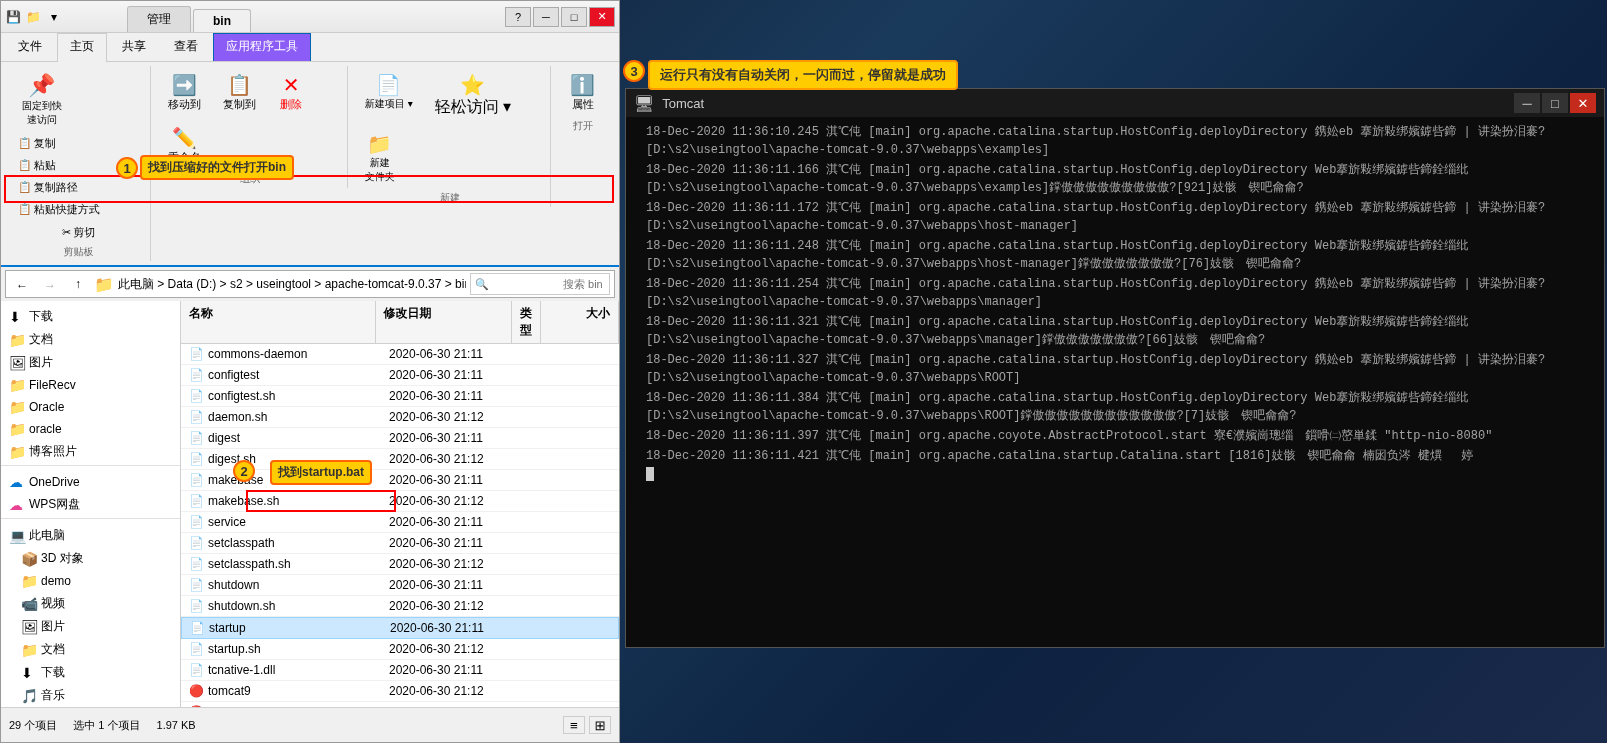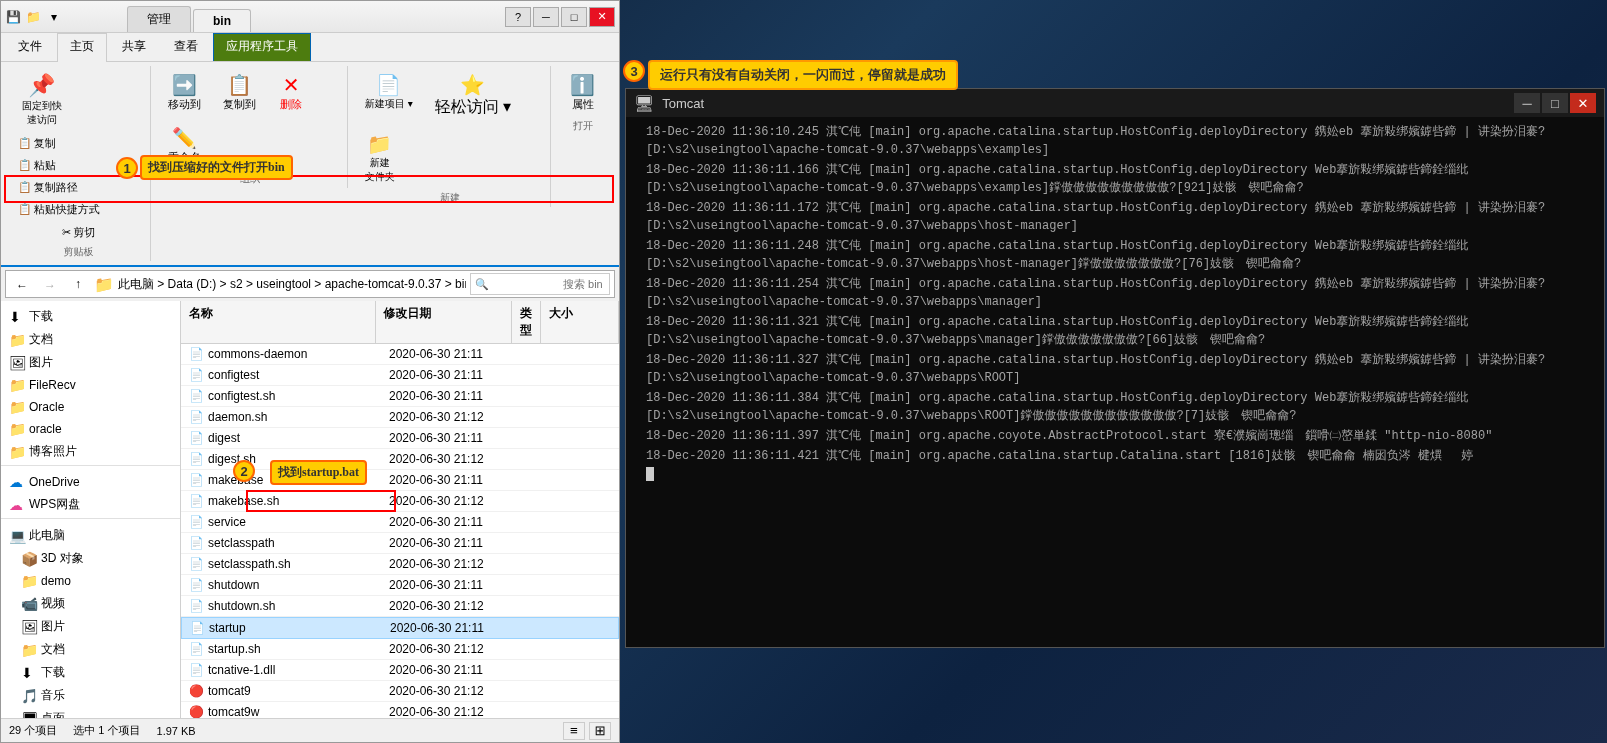"应用程序工具" .ribbon-tab.highlight { background: #4d7c0f -> #8b5cf6 }
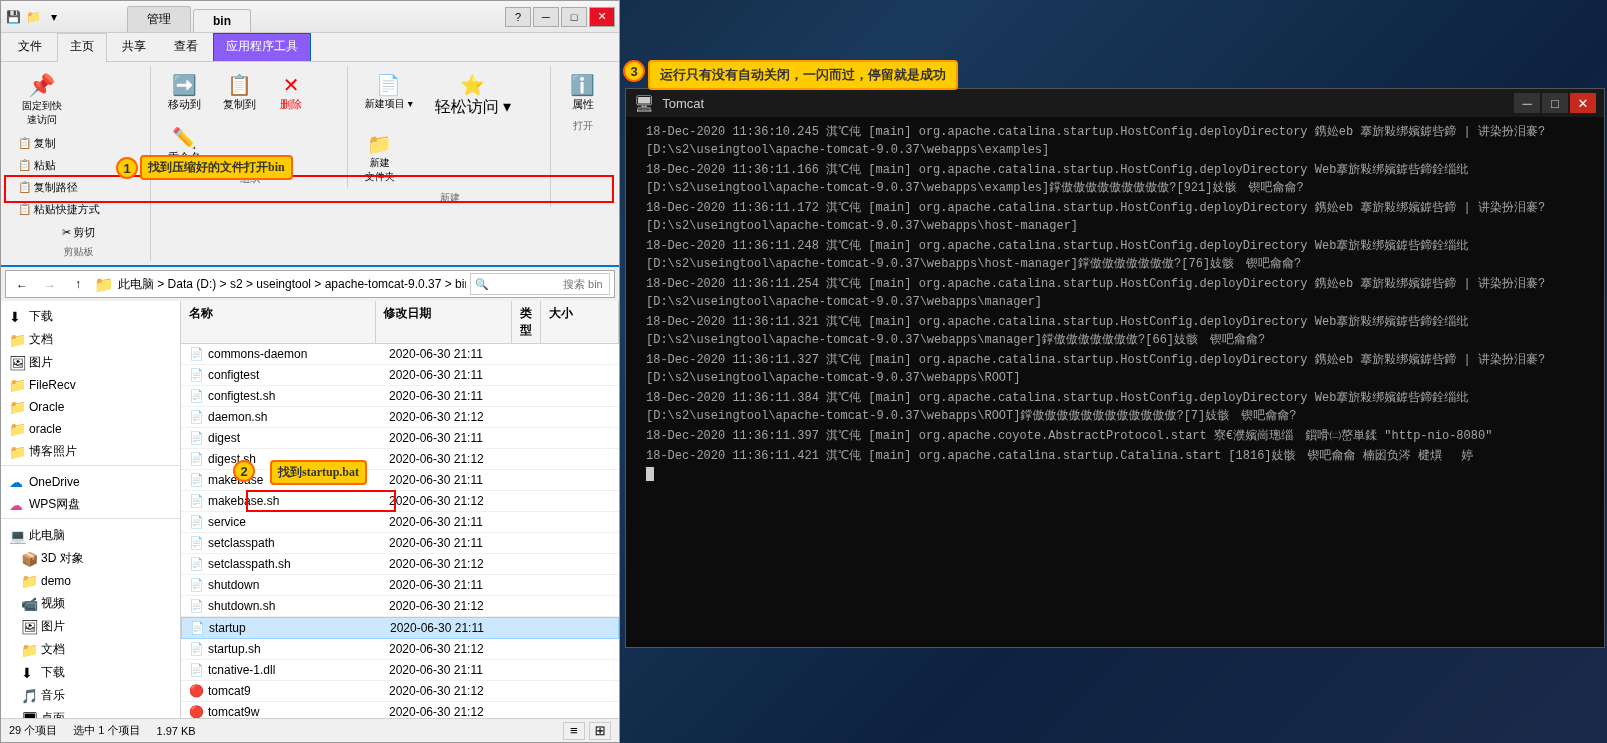"找到压缩好的文件打开bin" .annotation-box { font-family: Liberation Serif, serif -> none }
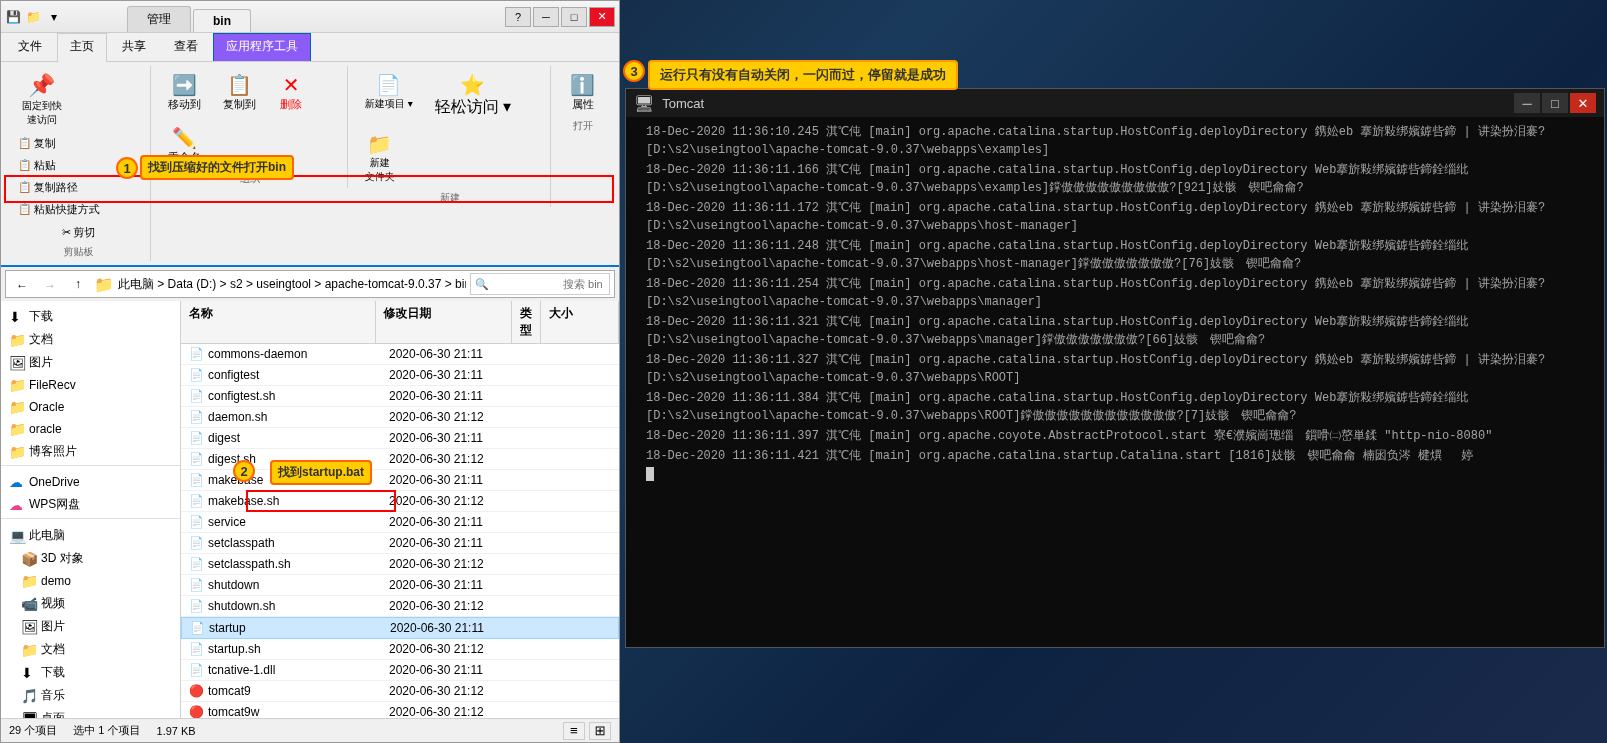"大小" .col-size { text-align: none -> right }
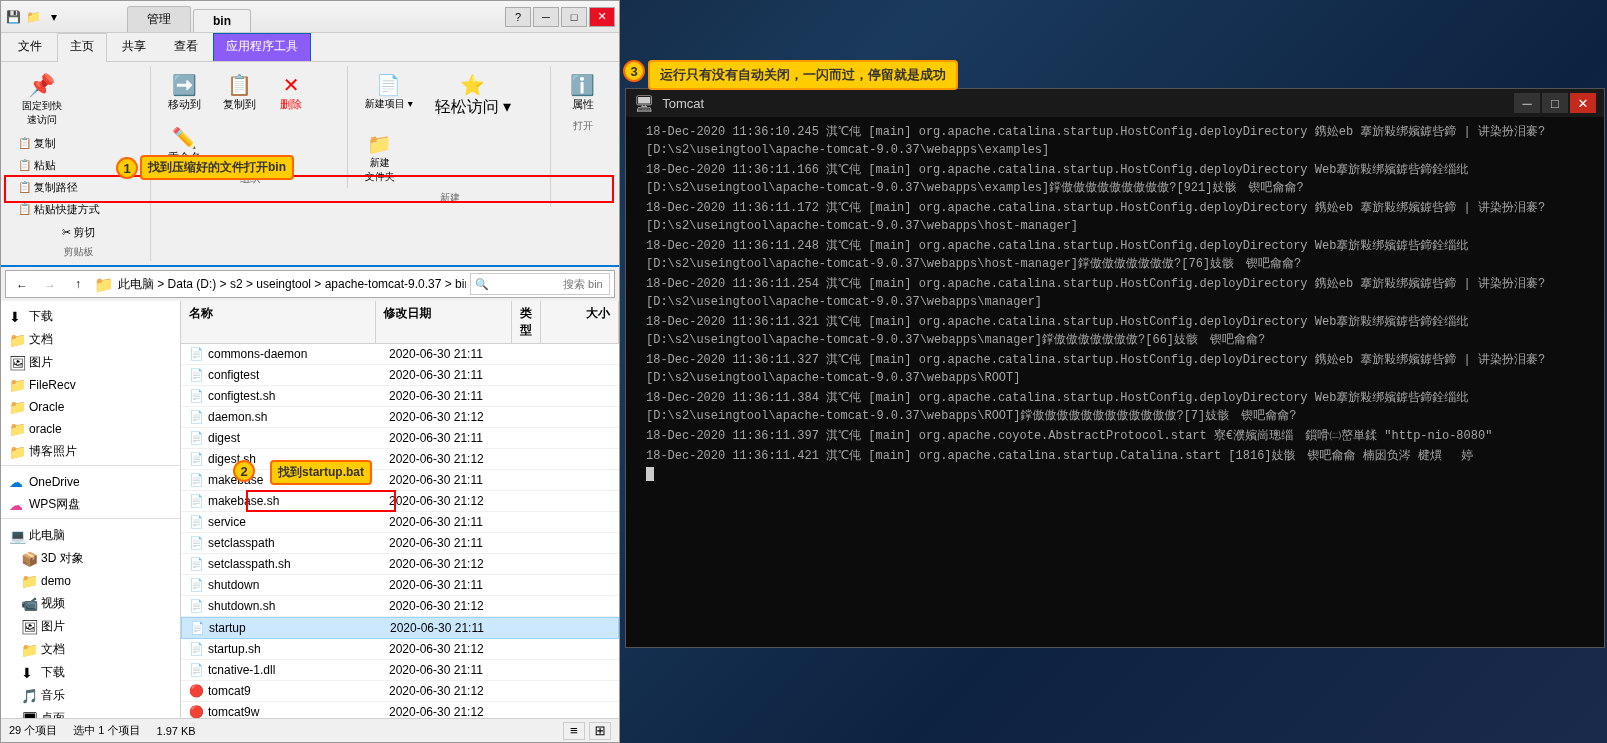"29 个项目" .status-bar { height: 24px -> 35px }
